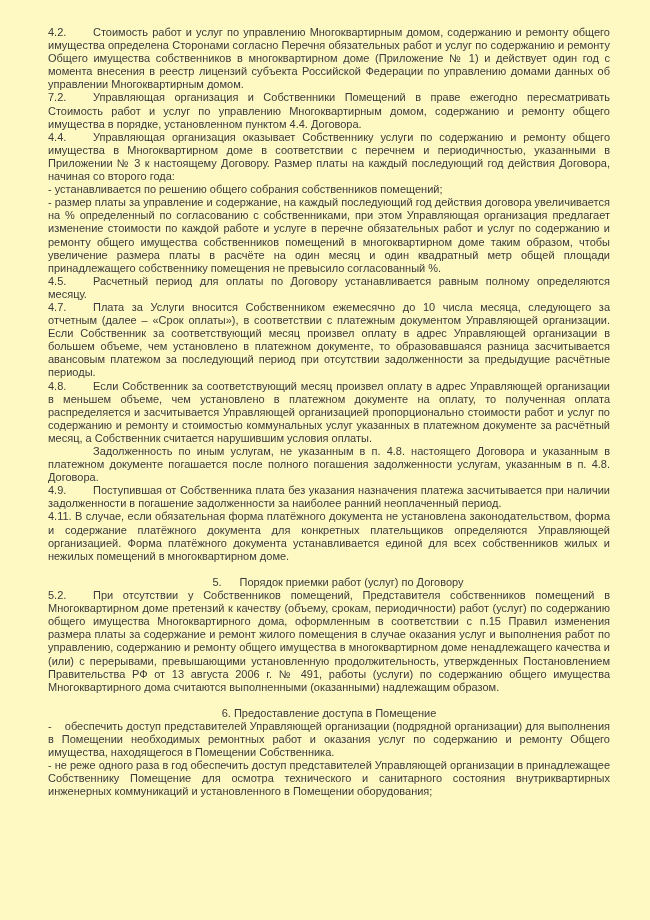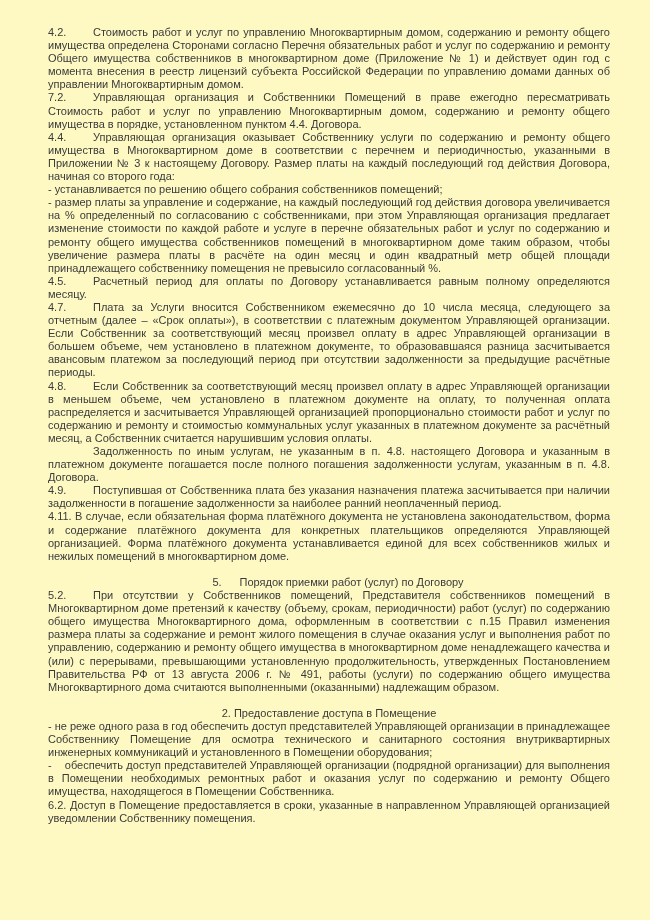"2. Предоставление доступа в Помещение" span { text: 2 -> 6 }
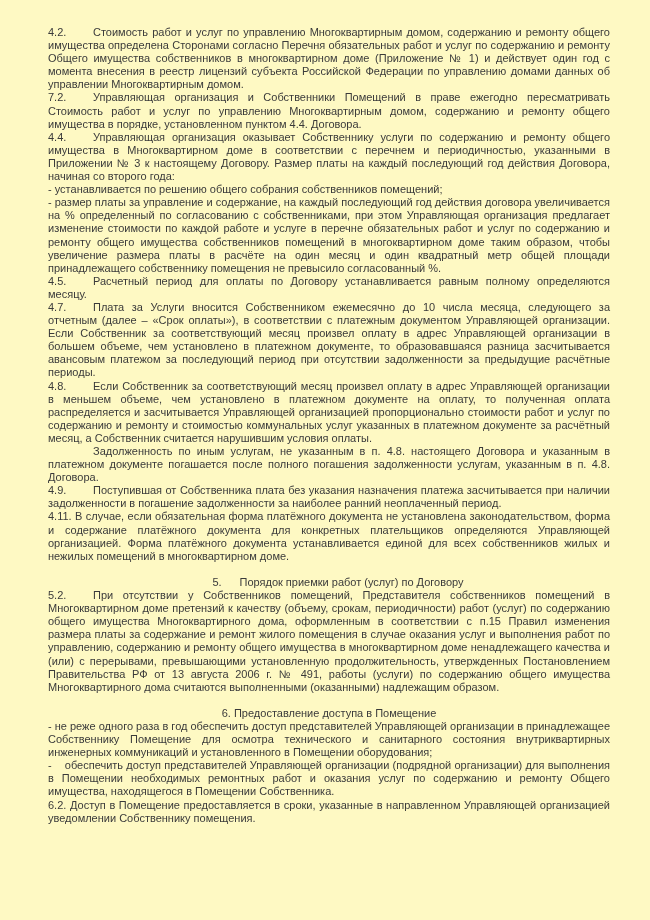"- не реже одного раза" p.blk { order: before "- обеспечить доступ представителей" -> after "- обеспечить доступ представителей" }
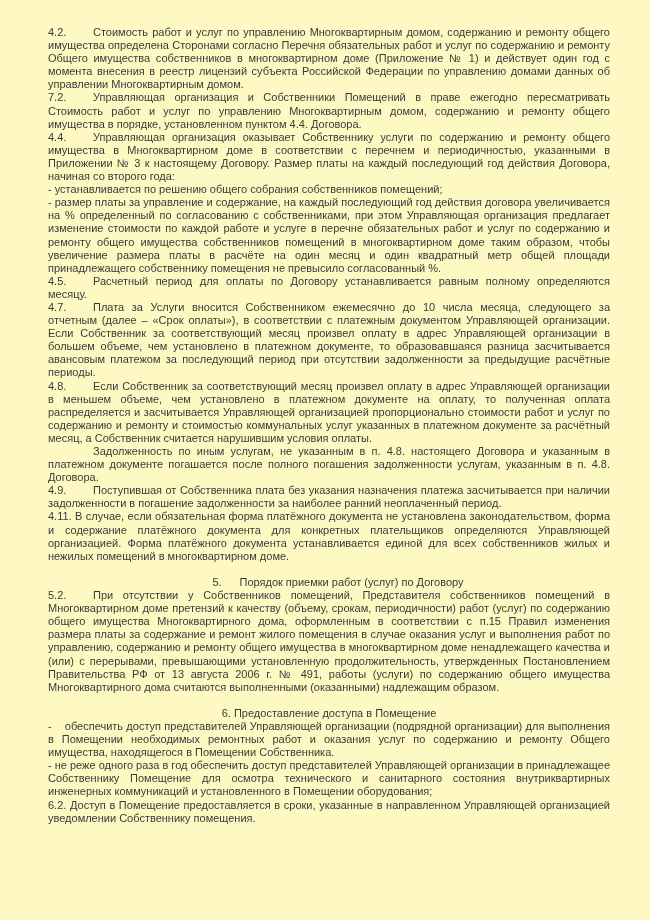"6.2. Доступ в Помещение предоставляется" p.blk { html: <p><span>6.2. Доступ в Помещение предоставляется в сроки, указанные в направленном Управляющей организацией уведомлении Собственнику помещения.</span></p> -> none }
